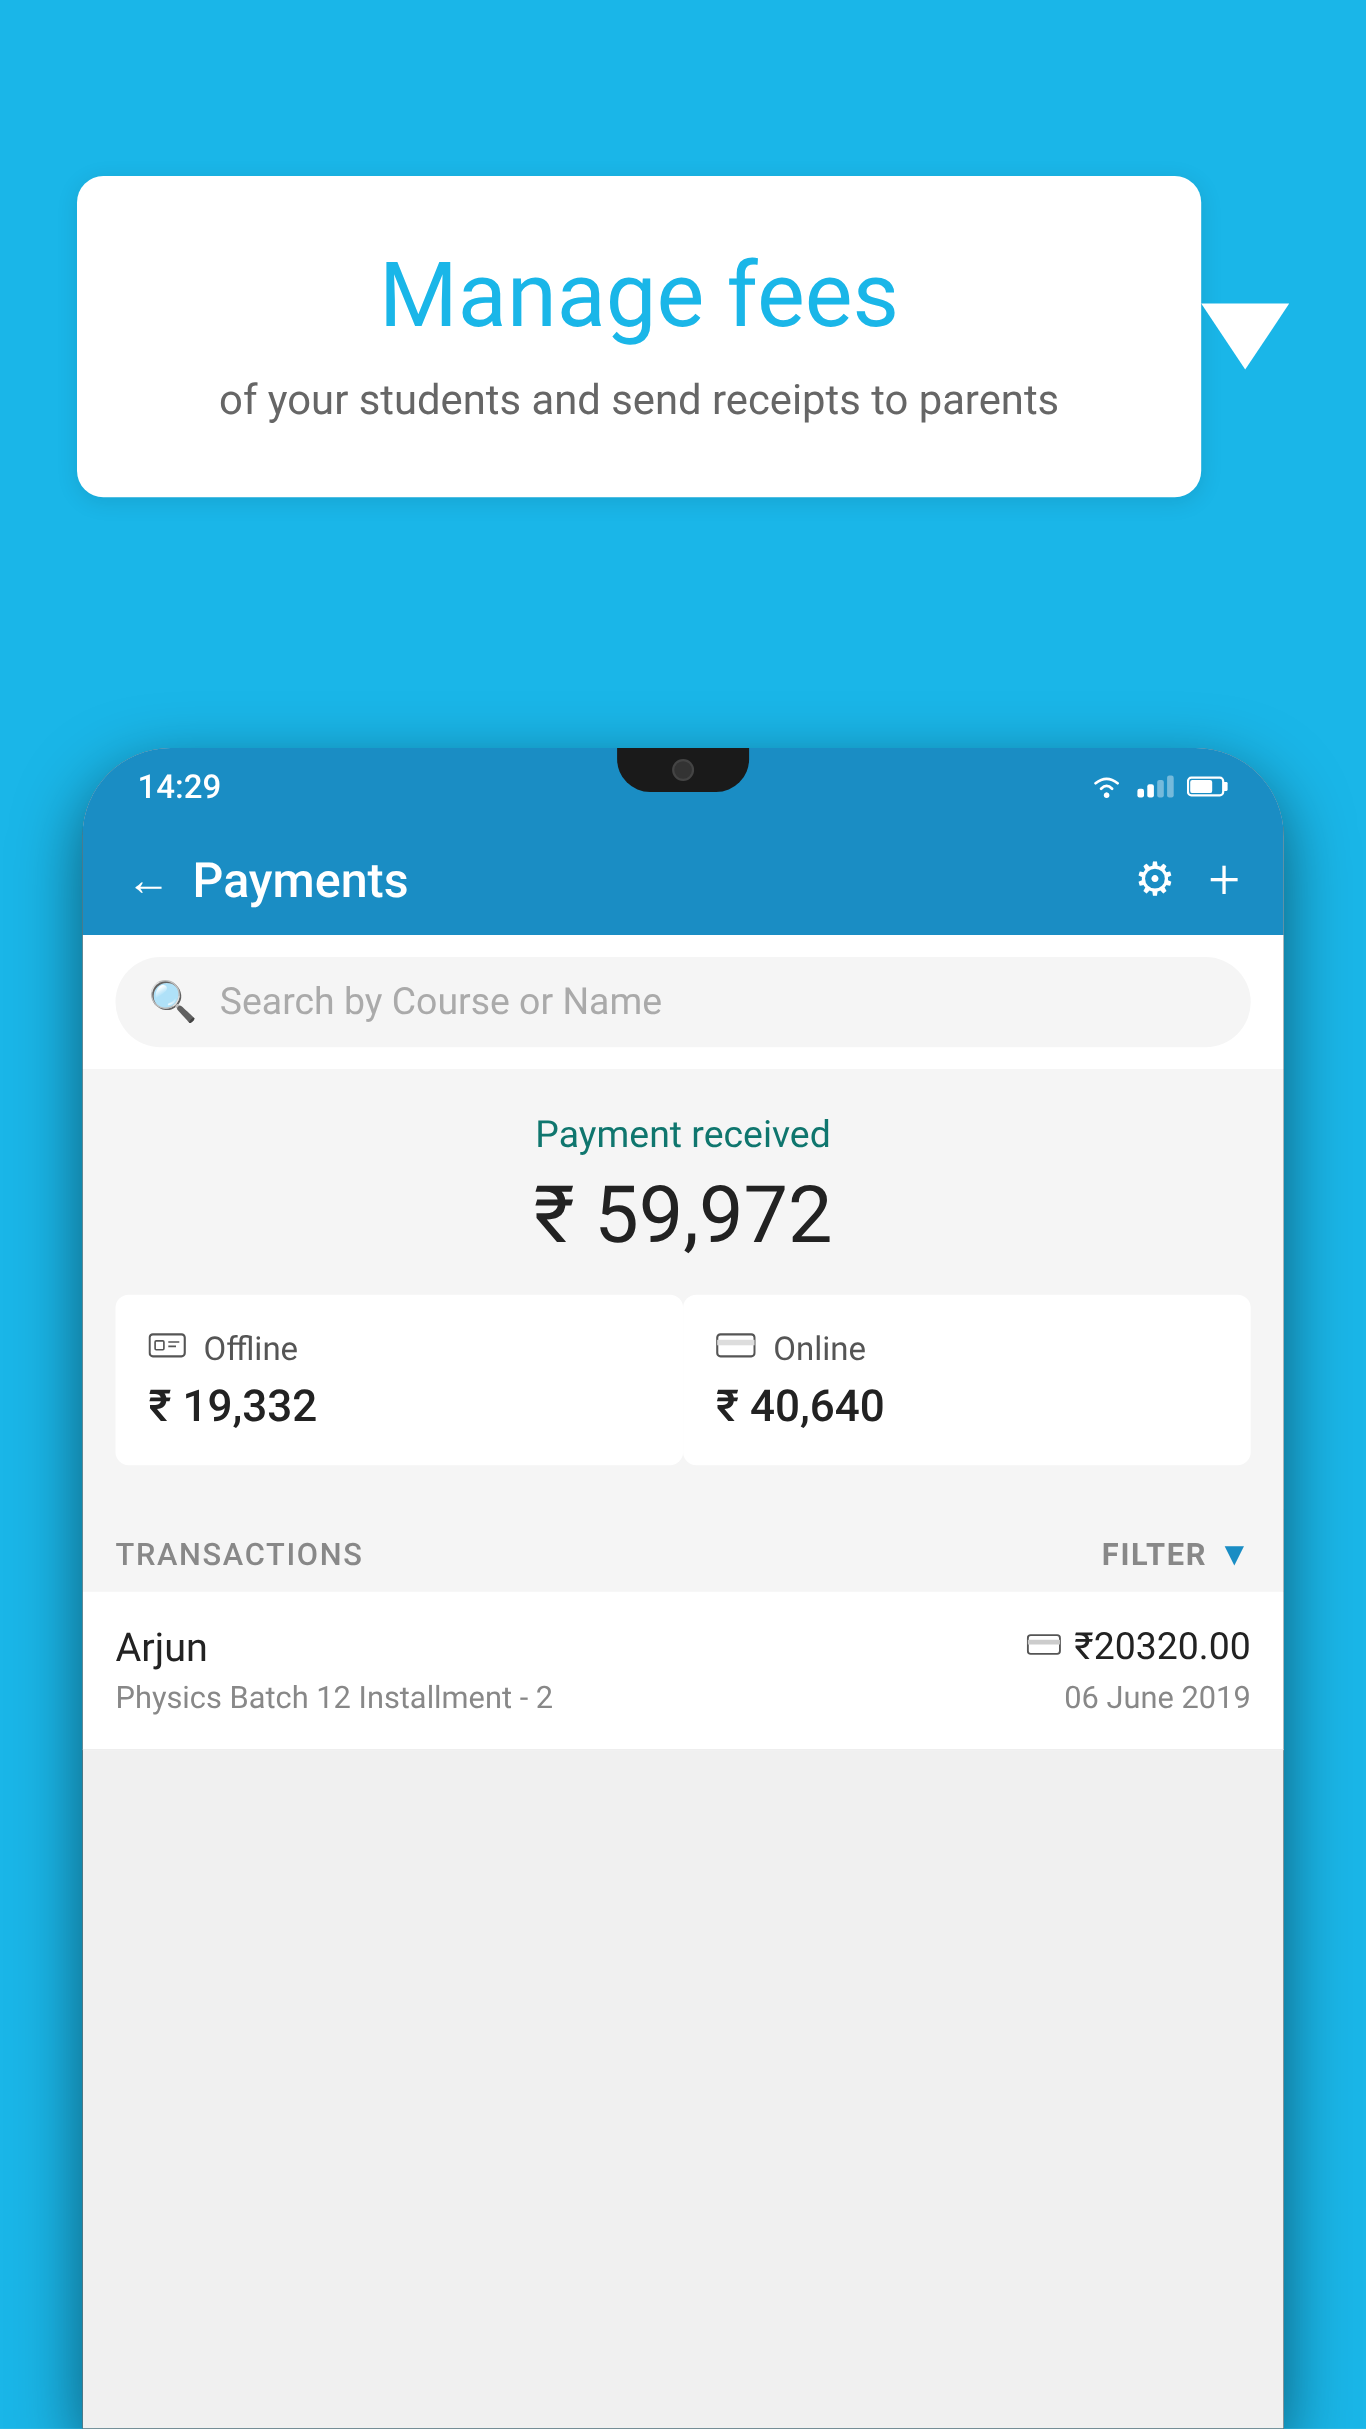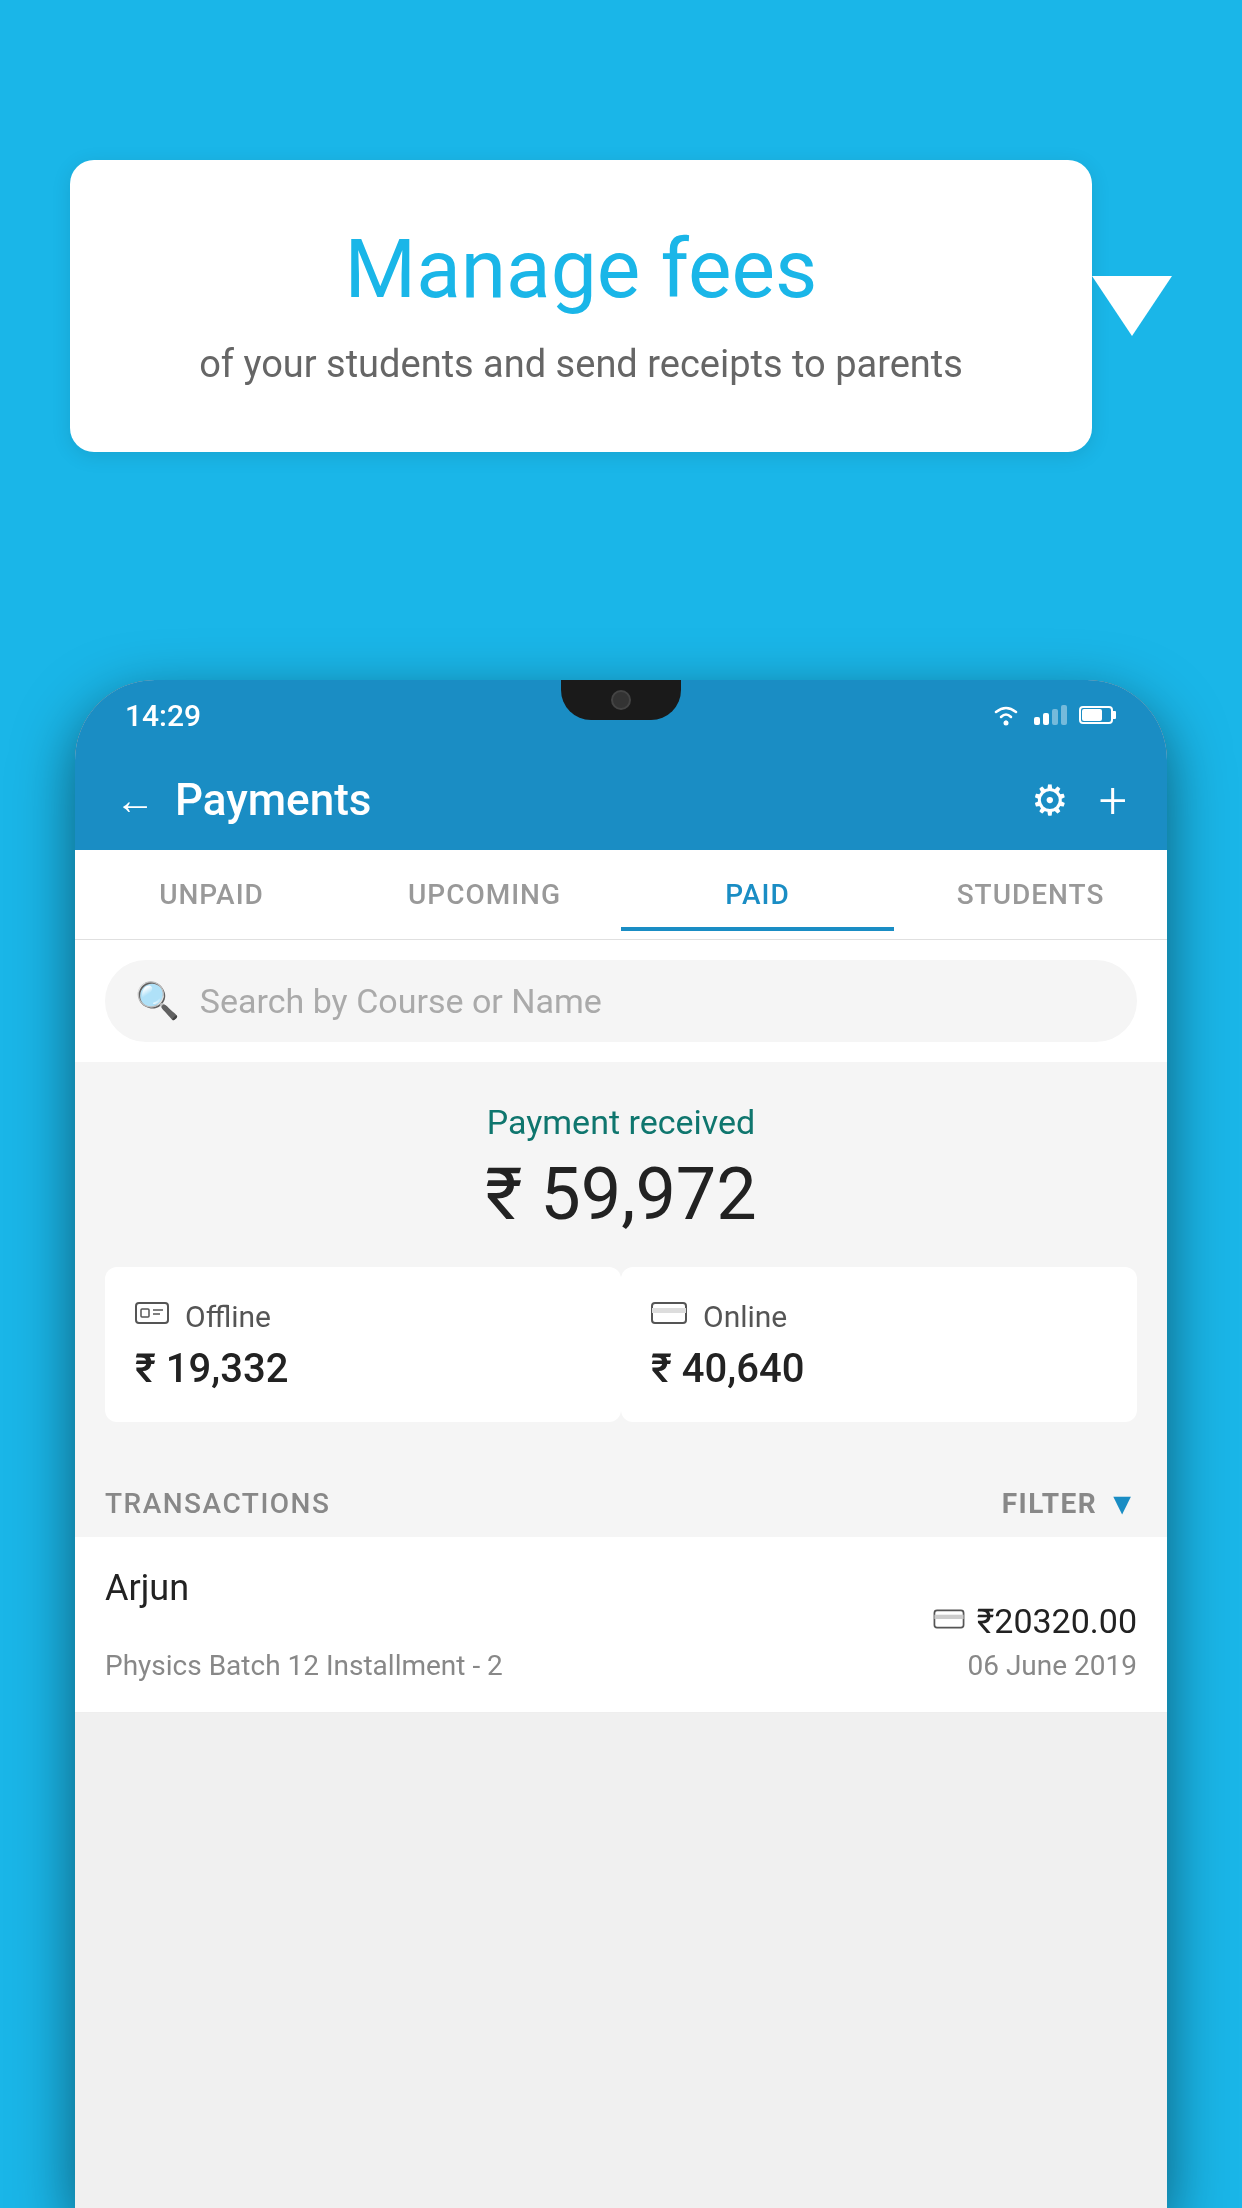"UNPAID" div.tabs-container { html: <div> <div> <span>UNPAID</span> </div> <div> <span>UPCOMING</span> </div> <div> <span>PAID</span> </div> <div> <span>STUDENTS</span> </div> </div> -> none }
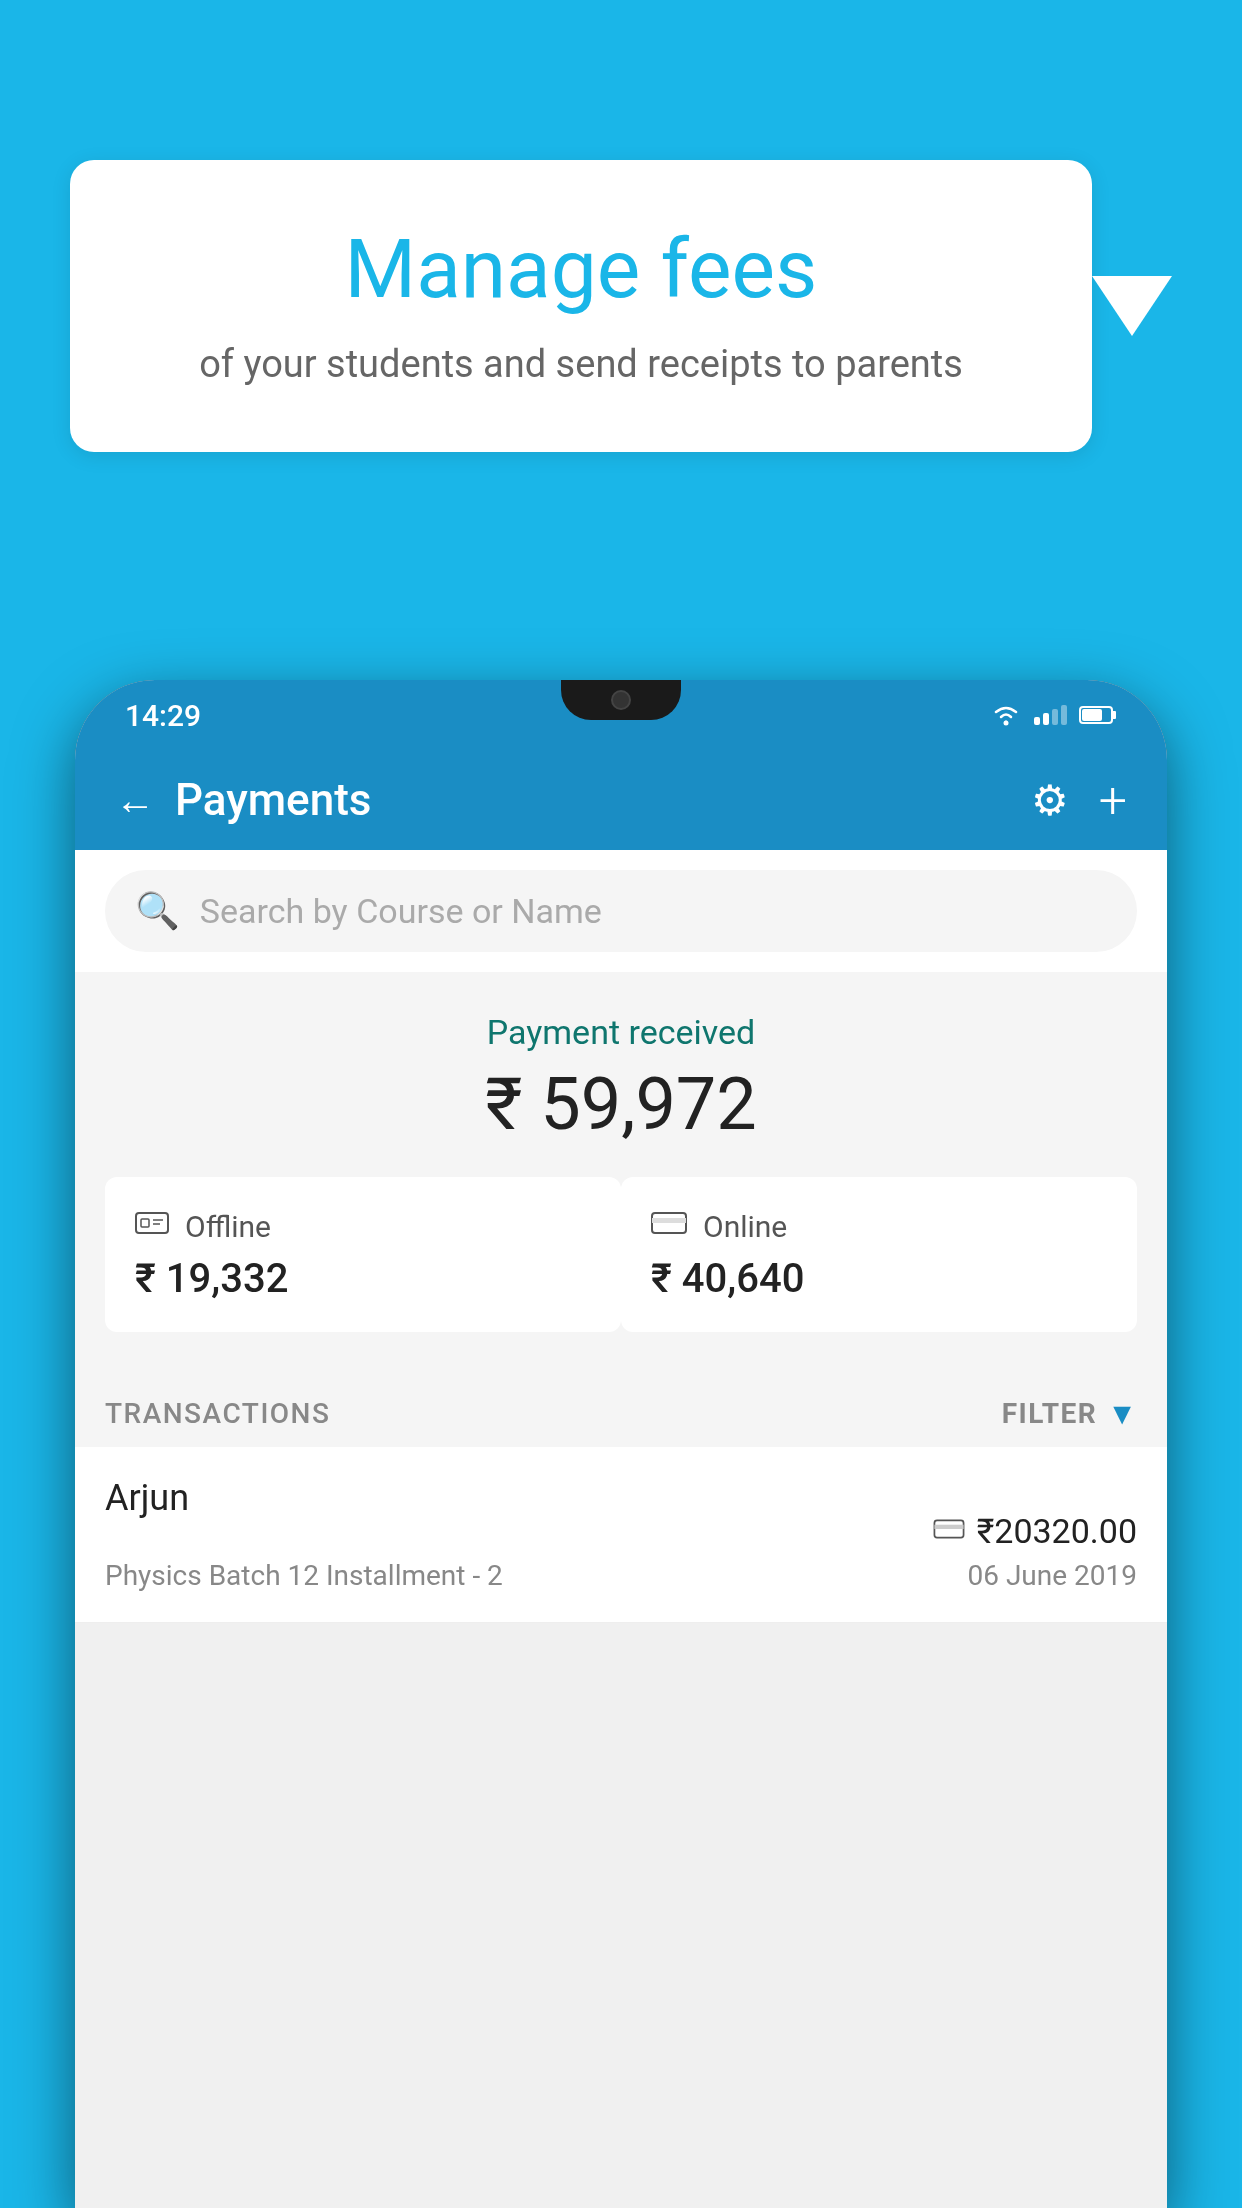"₹20320.00" .transaction-amount-container { margin-top: 34px -> none }
